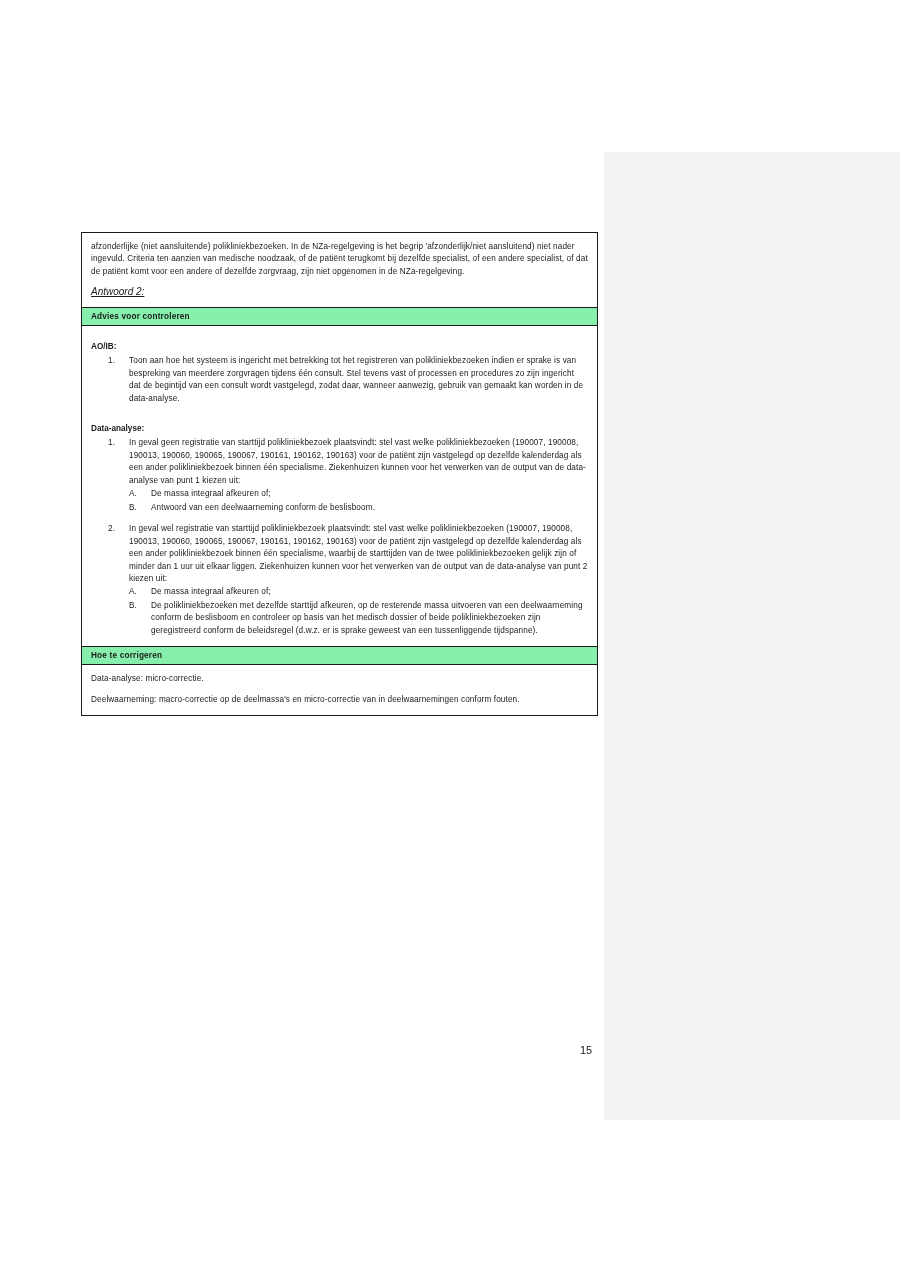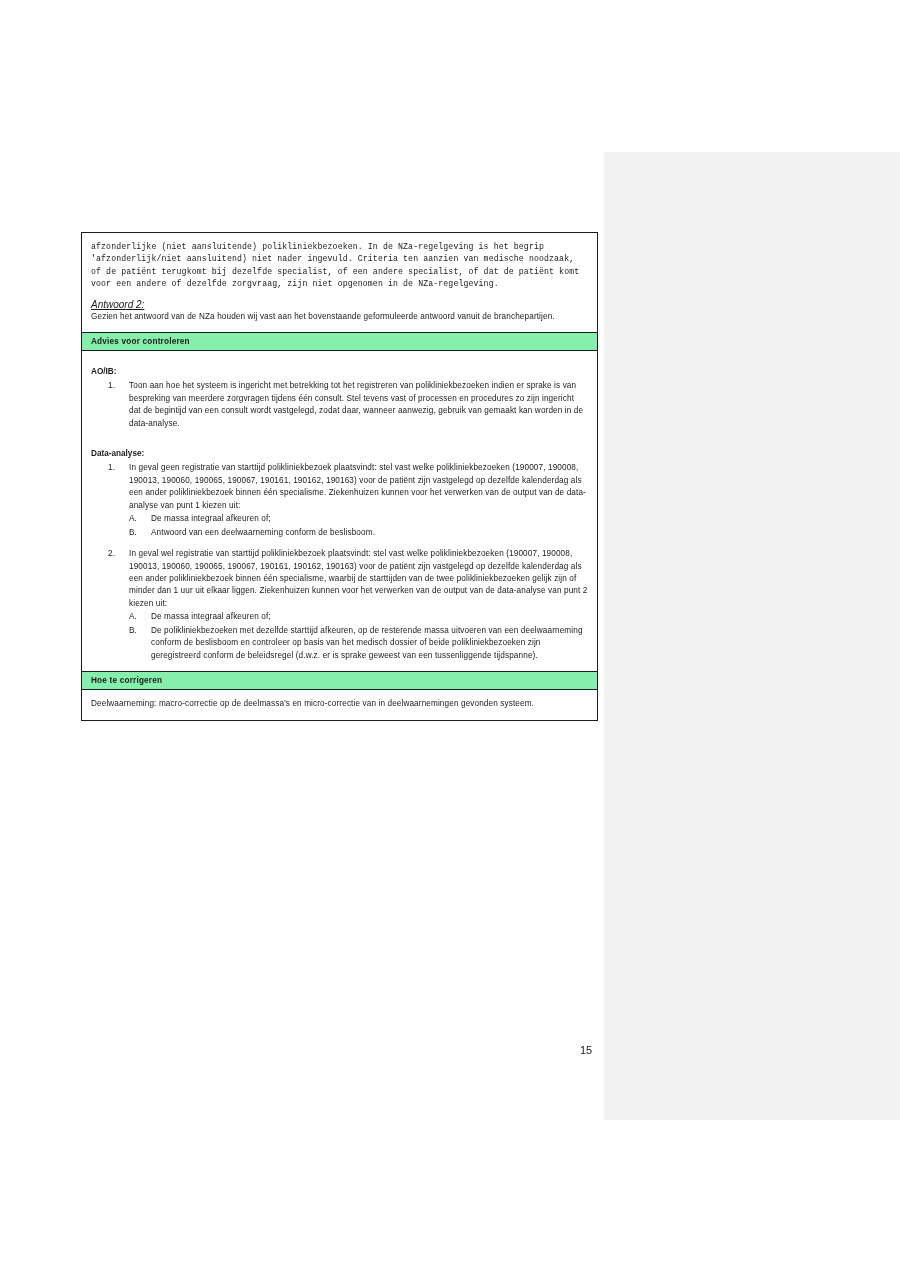"afzonderlijke (niet aansluitende)" p.para { font-family: Liberation Mono, monospace -> none }
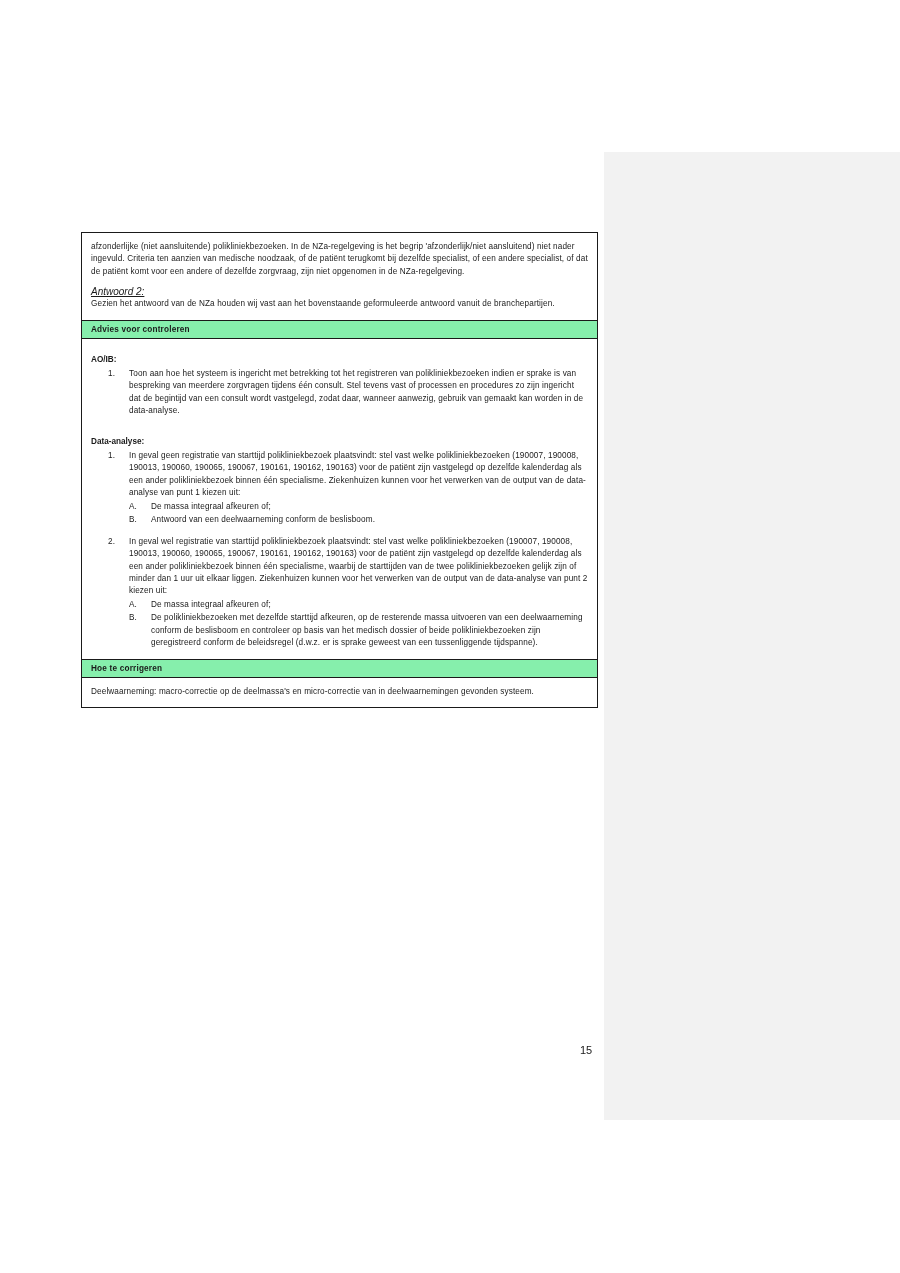"Gezien het antwoord van de" p.tight { html: <p>Gezien het antwoord van de NZa houden wij vast aan het bovenstaande geformuleerde antwoord vanuit de branchepartijen.</p> -> none }
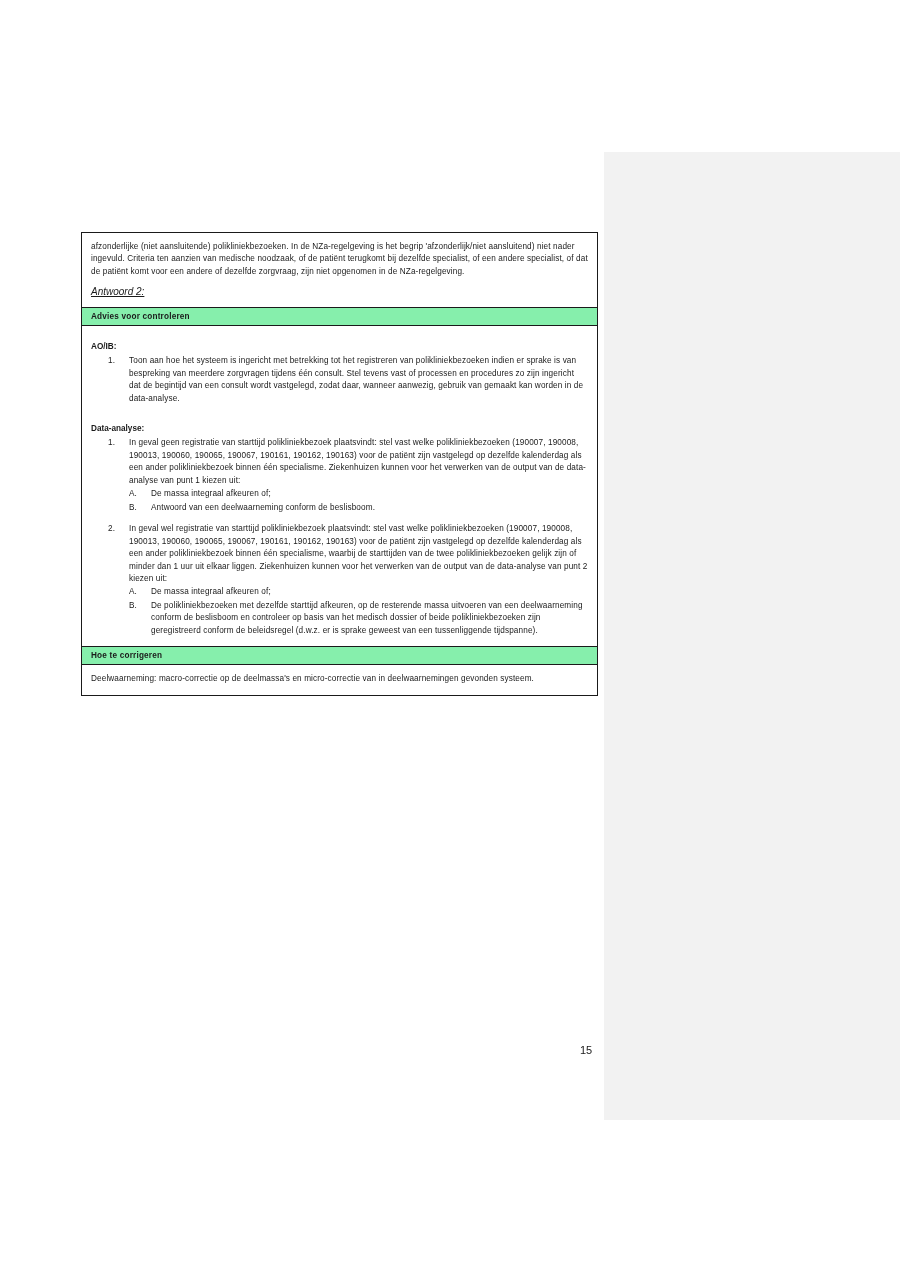"Data-analyse: micro-correctie." p.para { html: none -> <p>Data-analyse: micro-correctie.</p> }
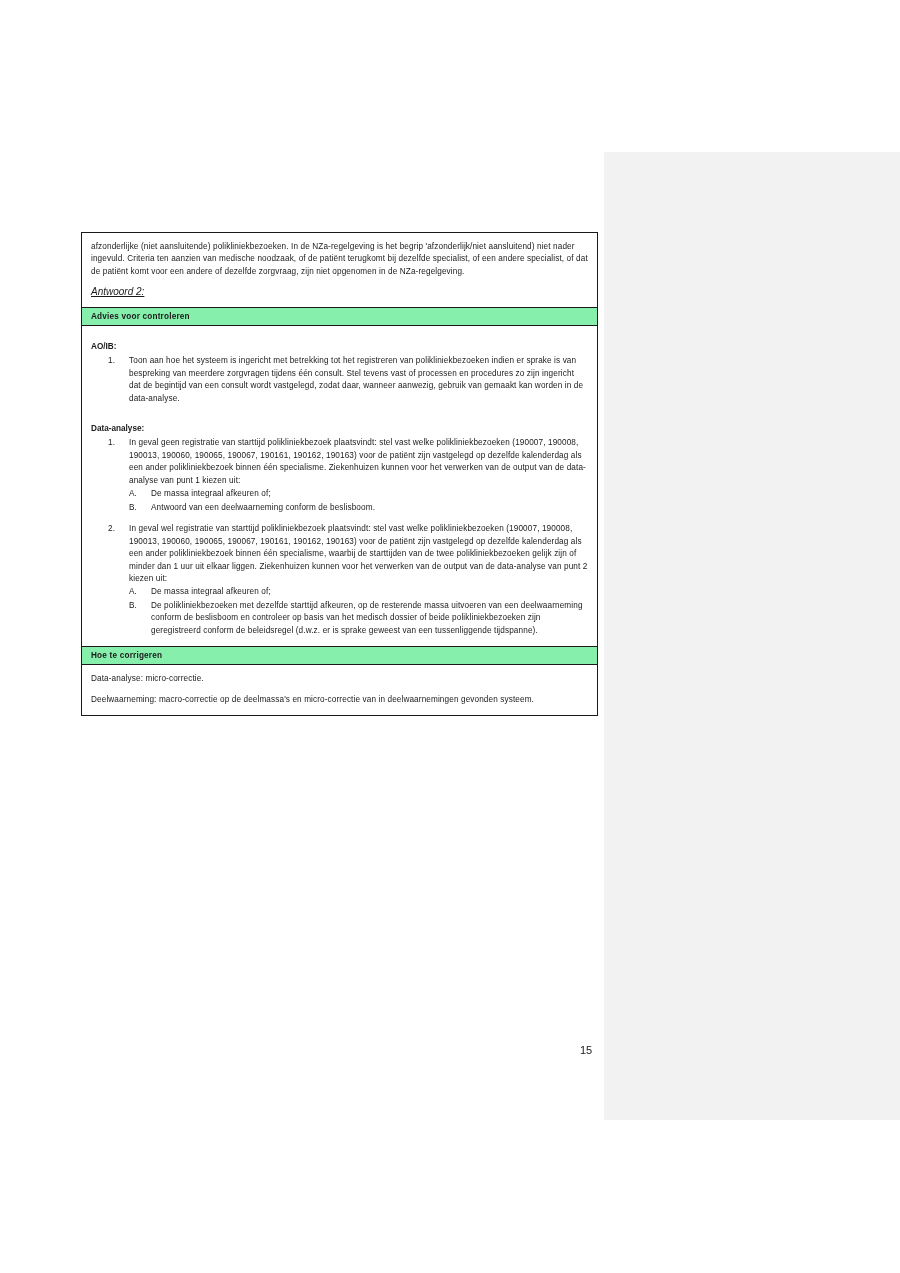"Deelwaarneming: macro-correctie op de" p.tight { text: gevonden systeem -> conform fouten }
